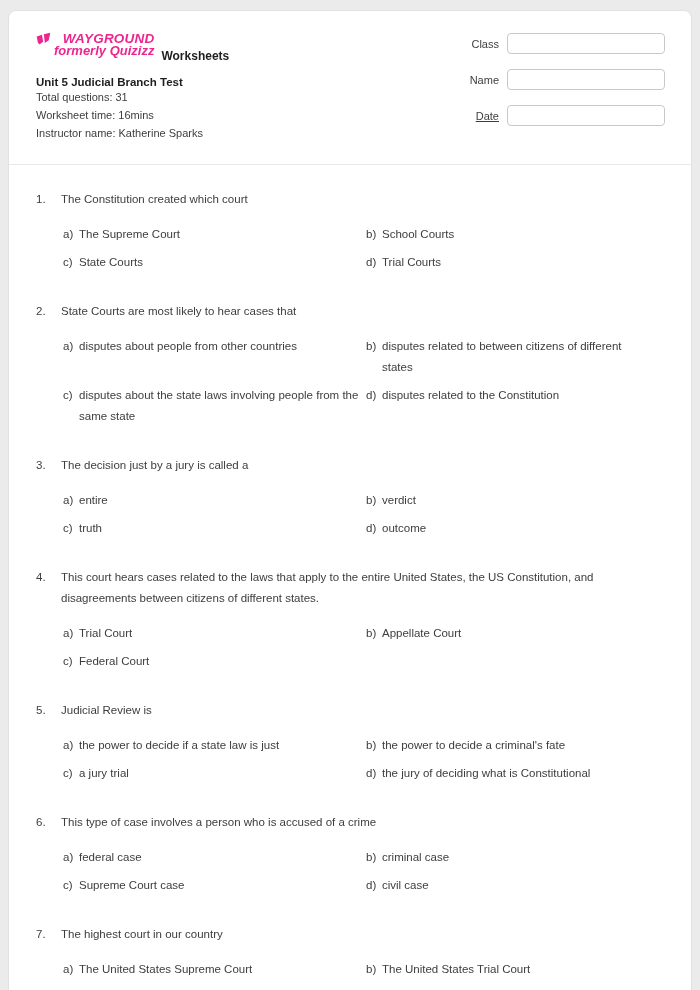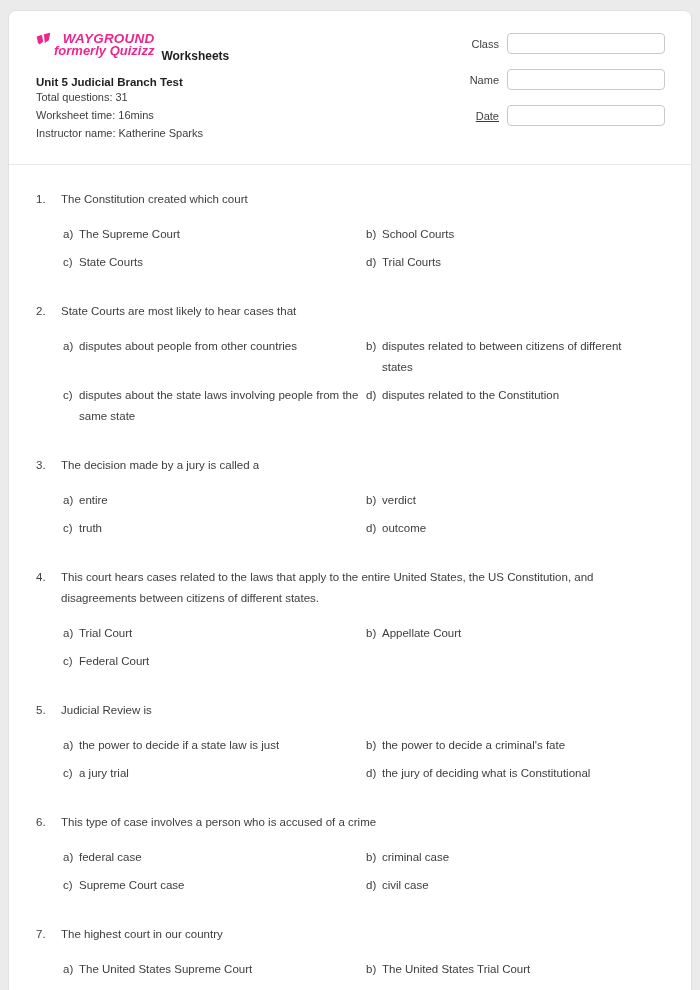"The decision made by a" span.q-text { text: made -> just }
